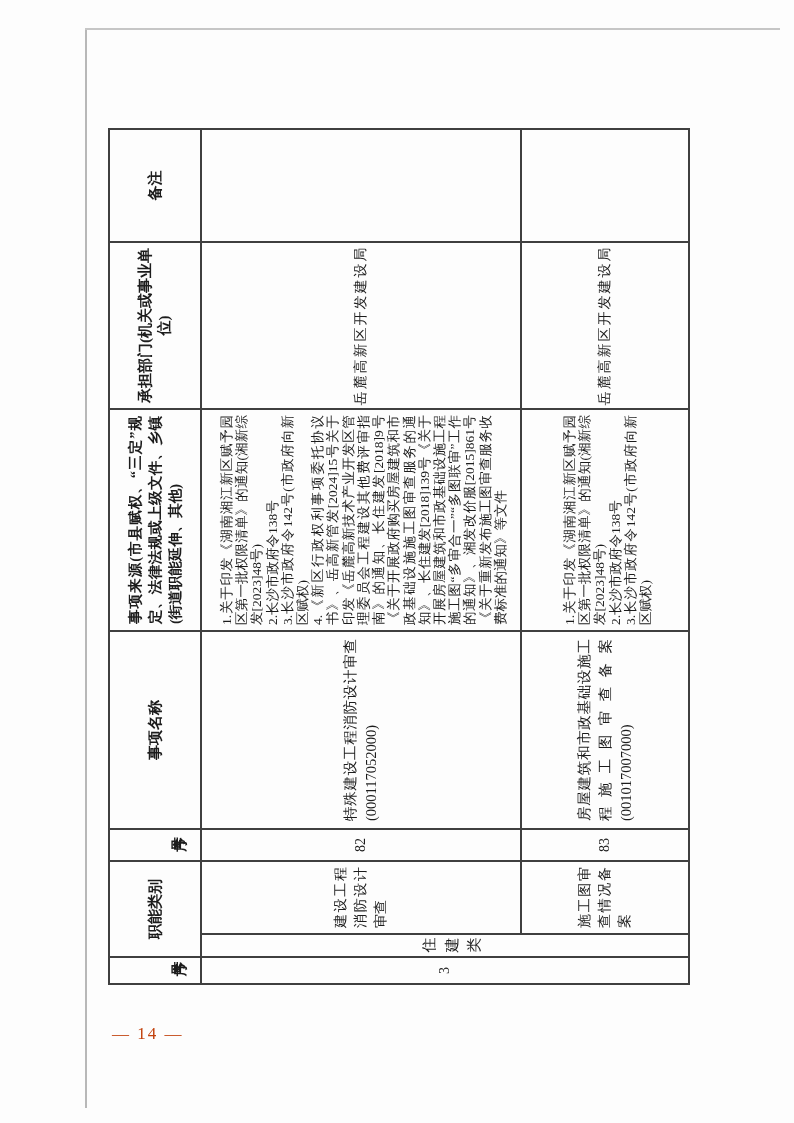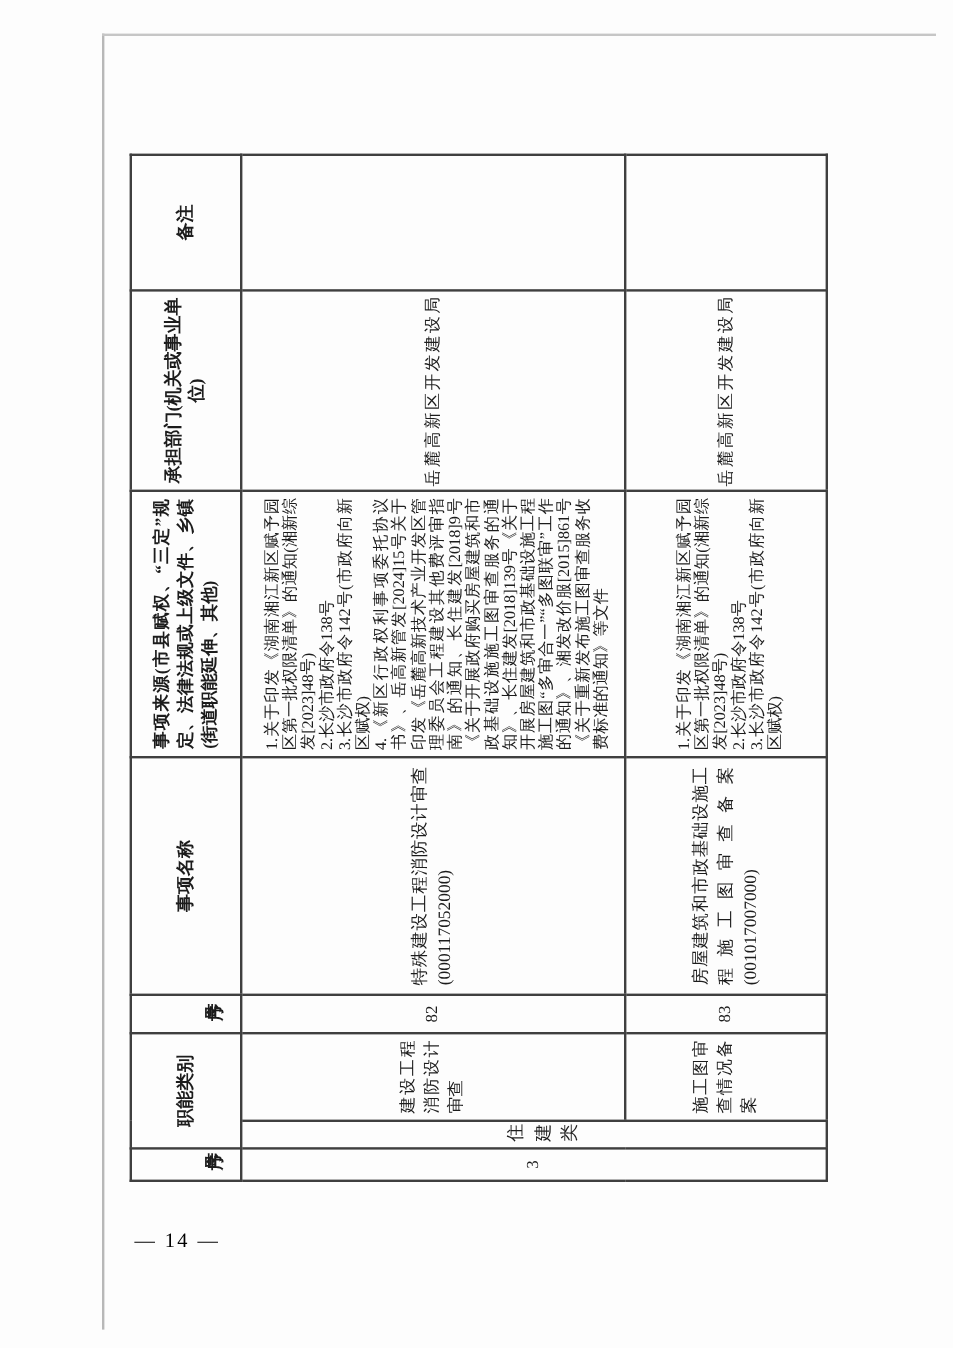"— 14 —" .page-footer { color: #000000 -> #c2410c }
